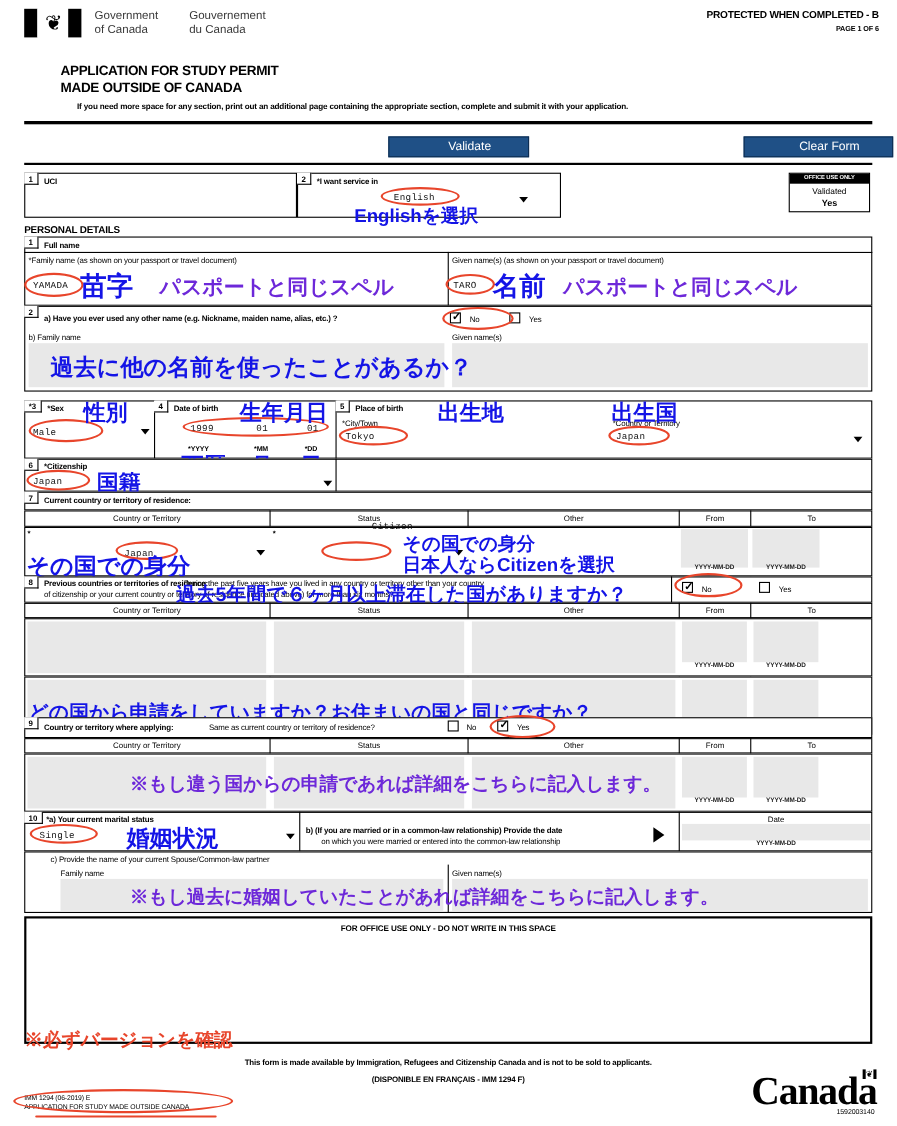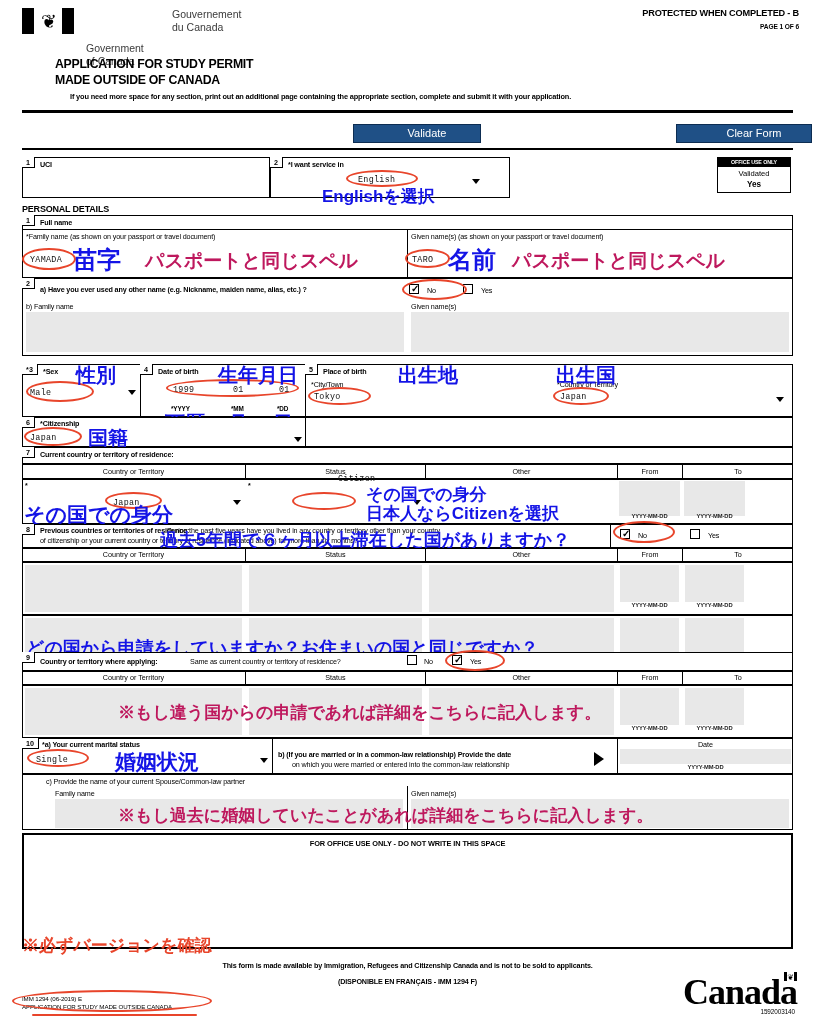"Government" .goc1 { margin-top: 34px -> none }
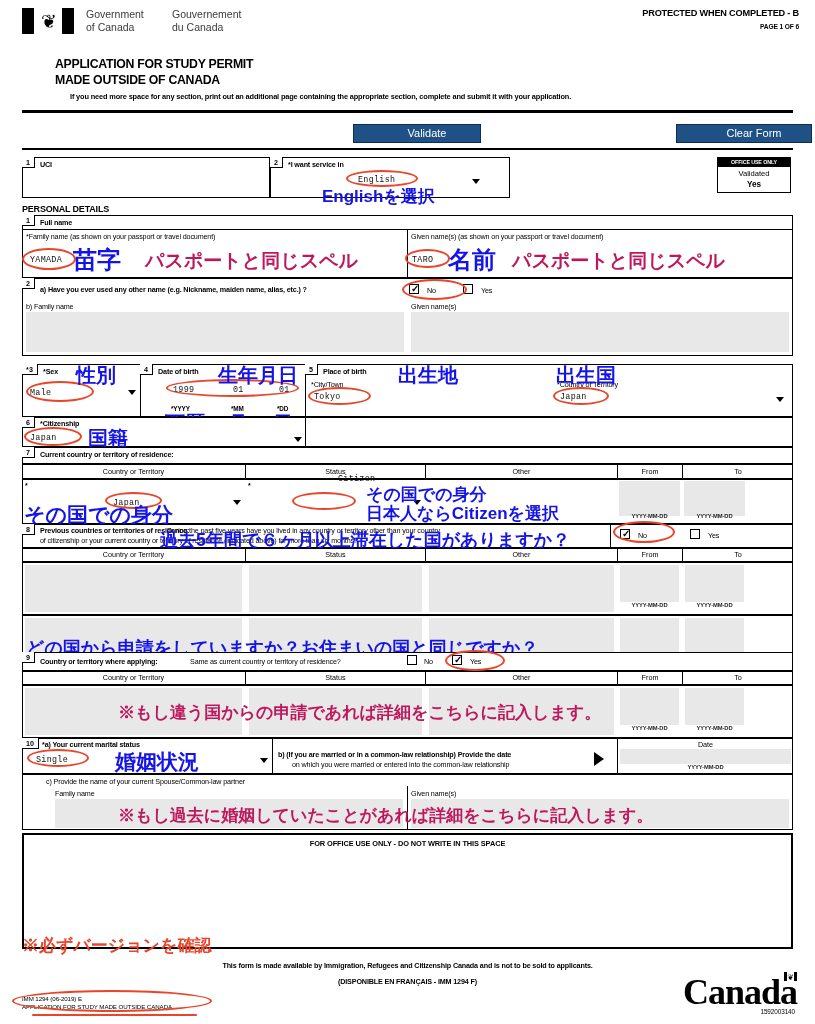"パスポートと同じスペル" .ann-pink { color: #be185d -> #6d28d9 }
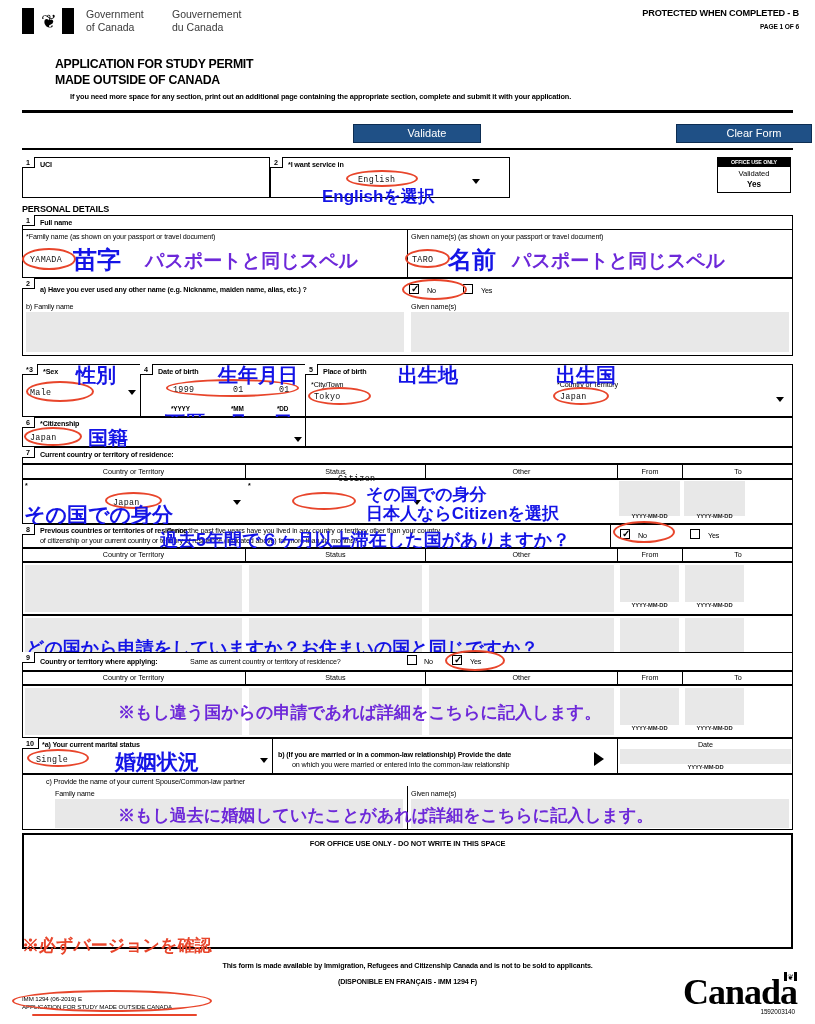"過去に他の名前を使ったことがあるか？" div.ann { html: none -> <div>過去に他の名前を使ったことがあるか？</div> }
